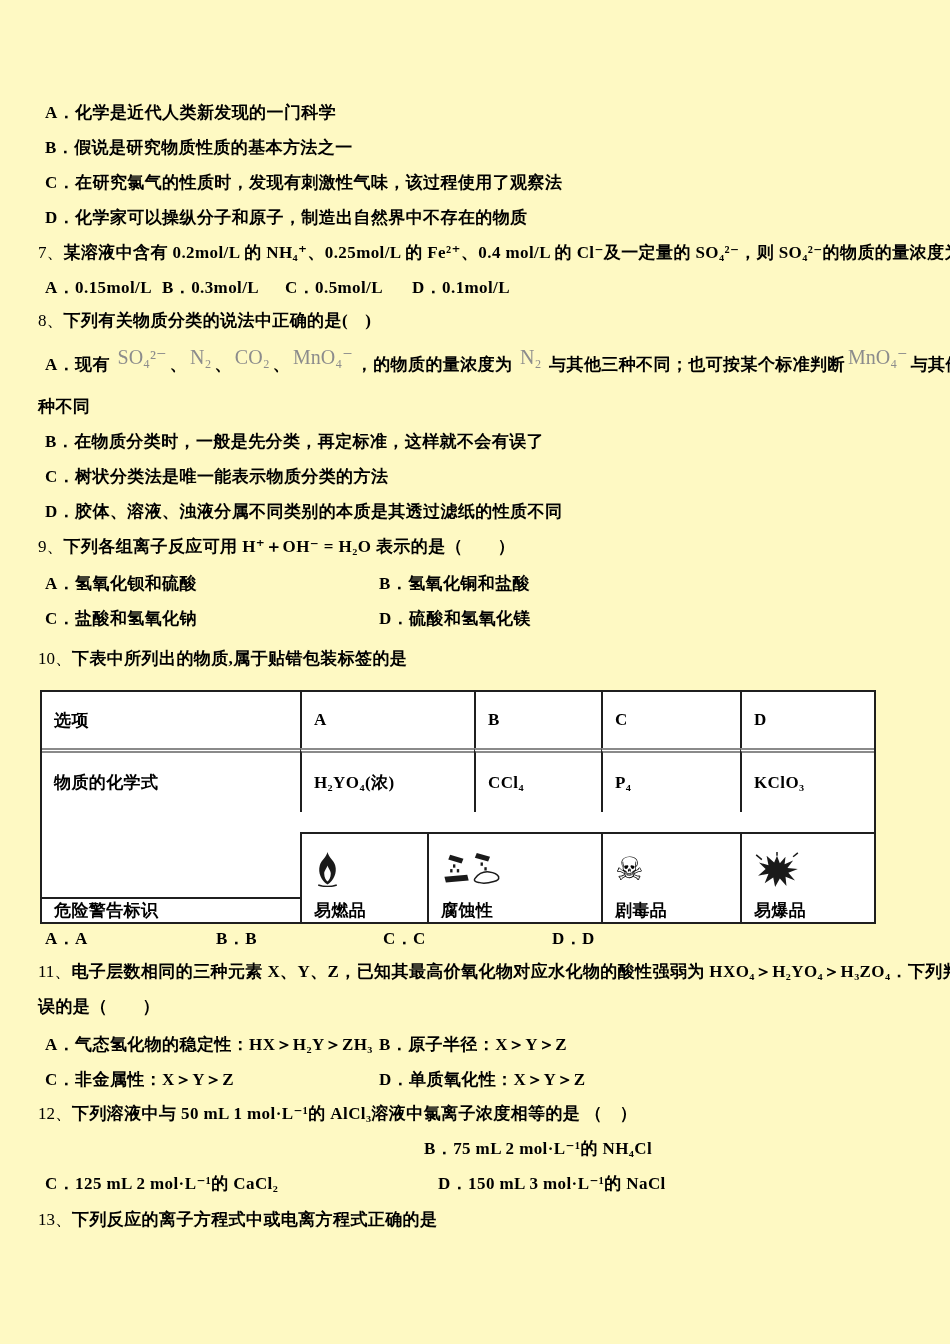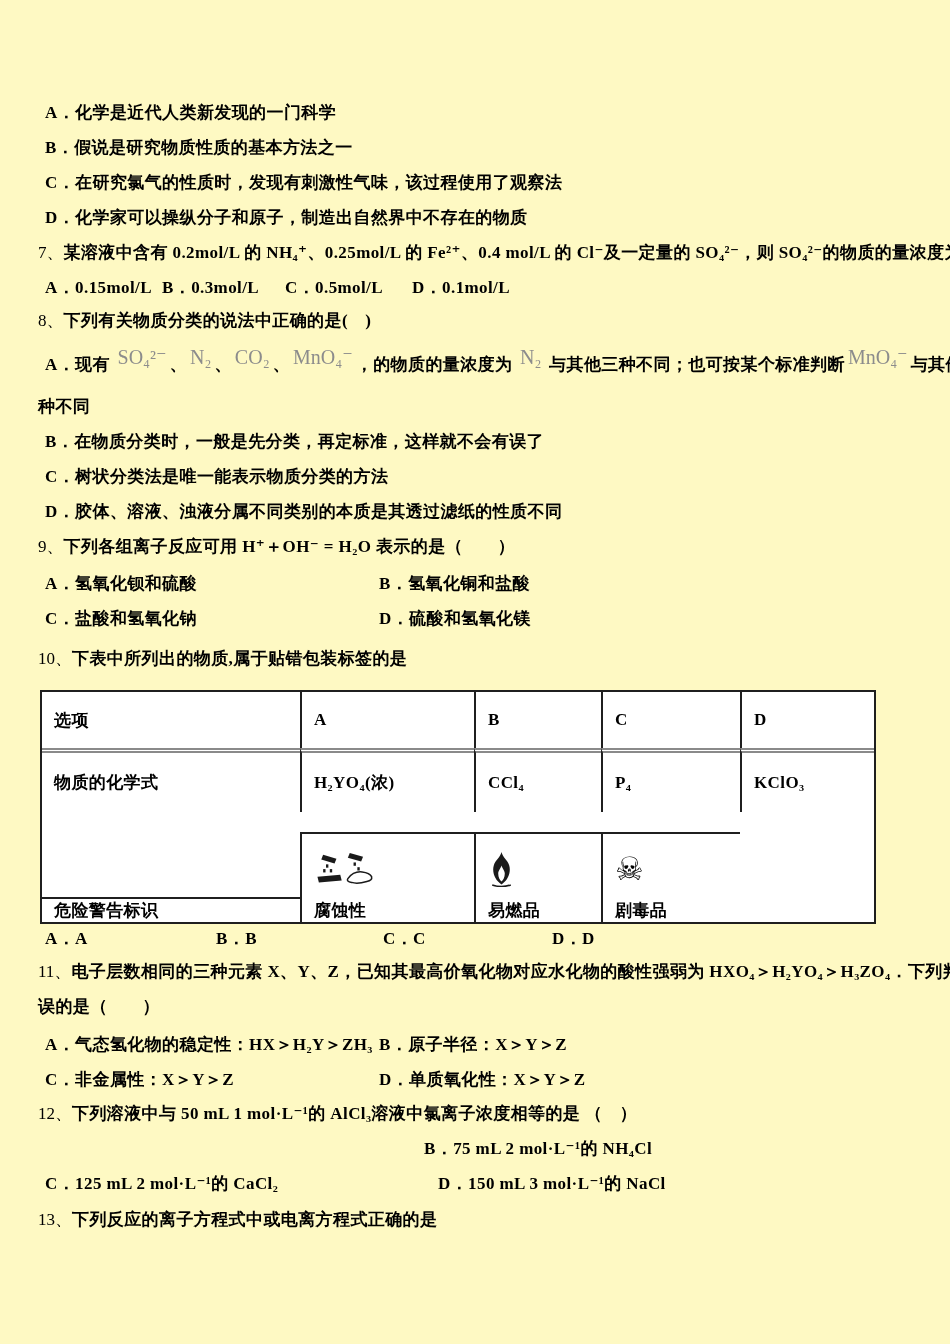"腐蚀性" div.td { order: before "易燃品" -> after "易燃品" }
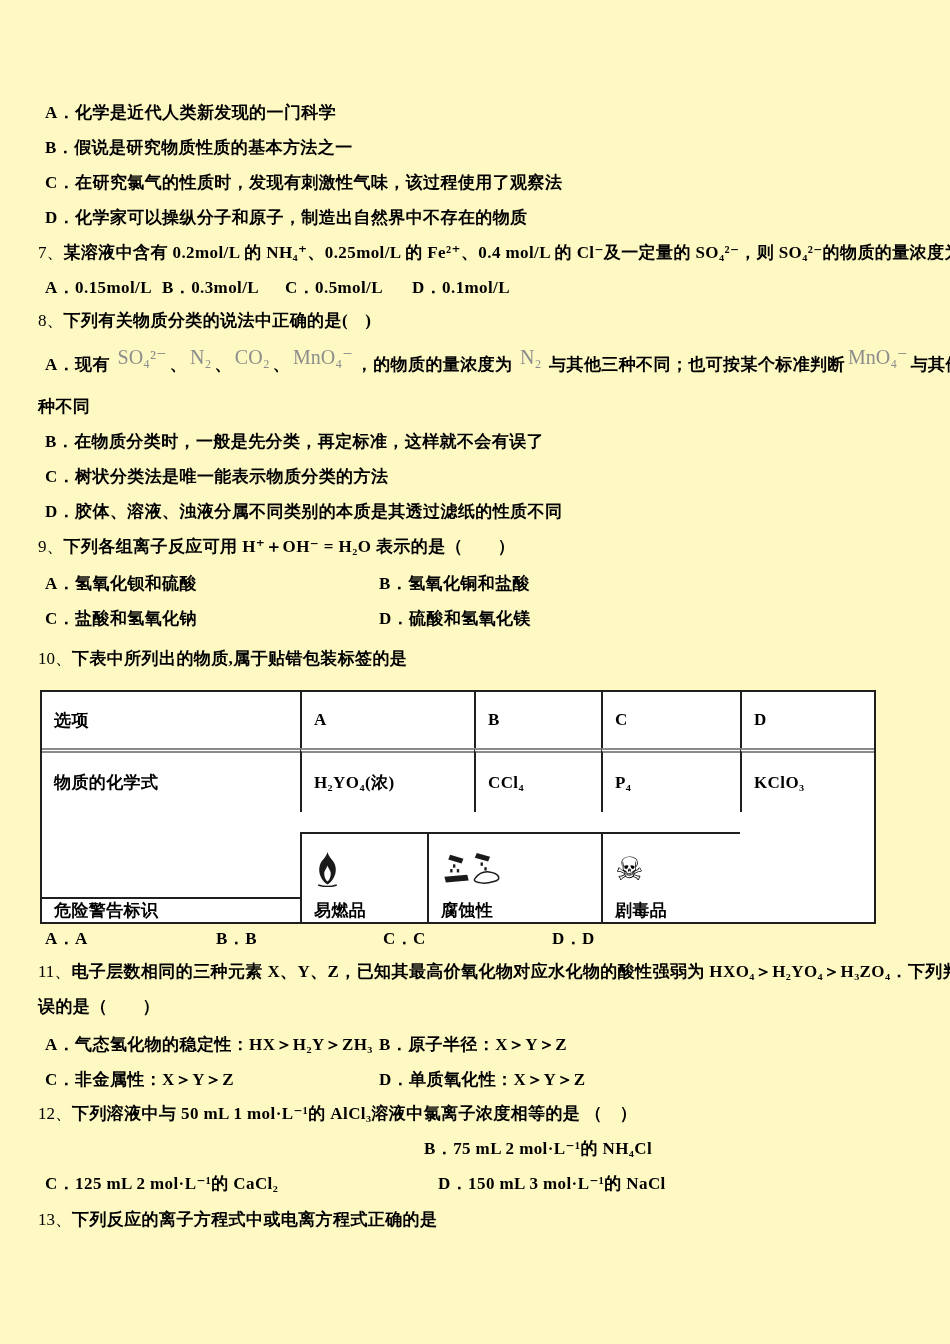"易爆品" div.td { html: none -> <div> <span> <svg> <polygon></polygon> <g> <line></line> <line></line> <line></line> </g> </svg> </span> <span>易爆品</span> </div> }
